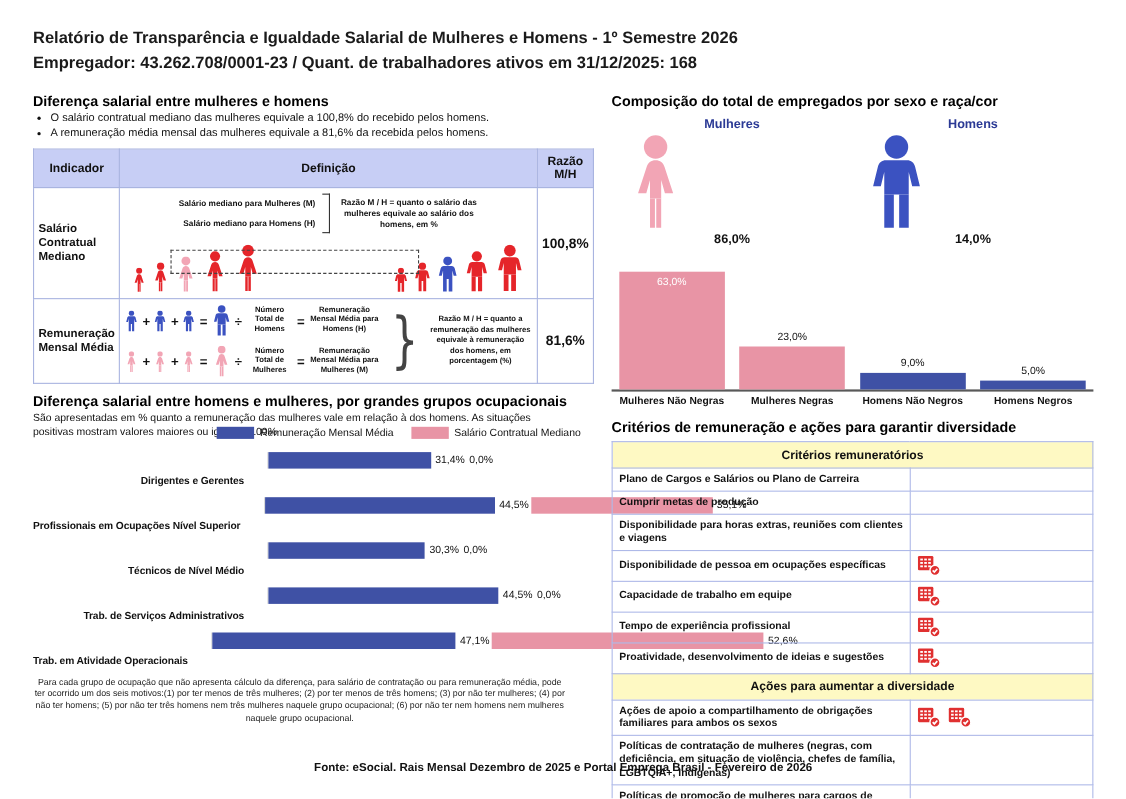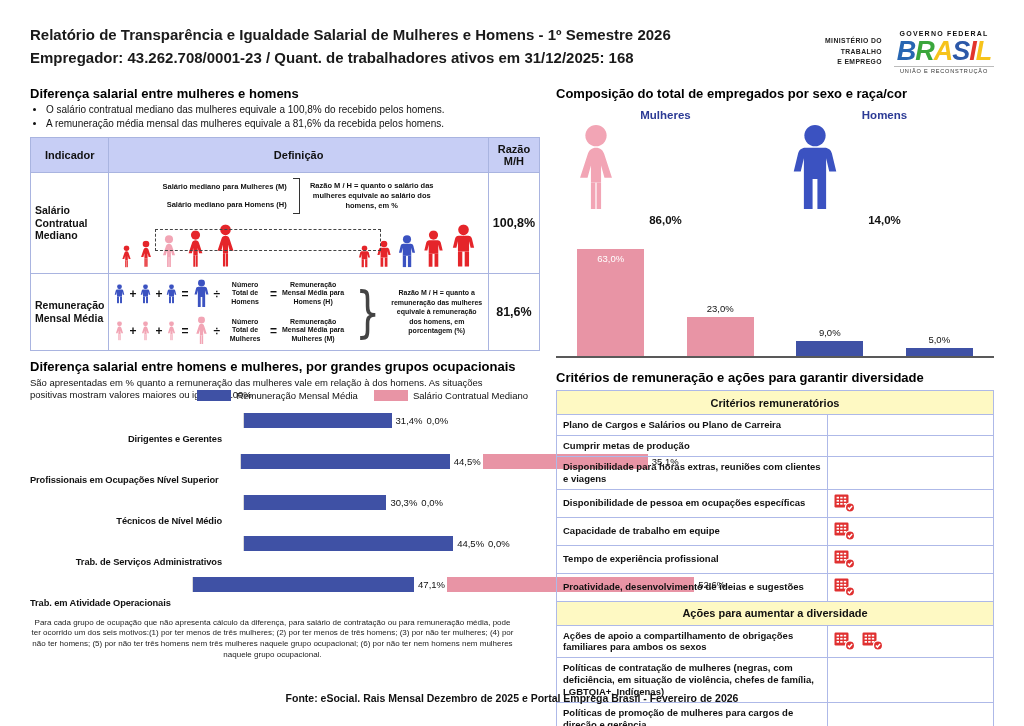"BRASIL" div.hdr-logos { html: <div> <div> <div>MINISTÉRIO DO</div> <div>TRABALHO</div> <div>E EMPREGO</div> </div> <div> <div>GOVERNO FEDERAL</div> <div><span>B</span><span>R</span><span>A</span><span>S</span><span>I</span><span>L</span></div> <div>UNIÃO E RECONSTRUÇÃO</div> </div> </div> -> none }
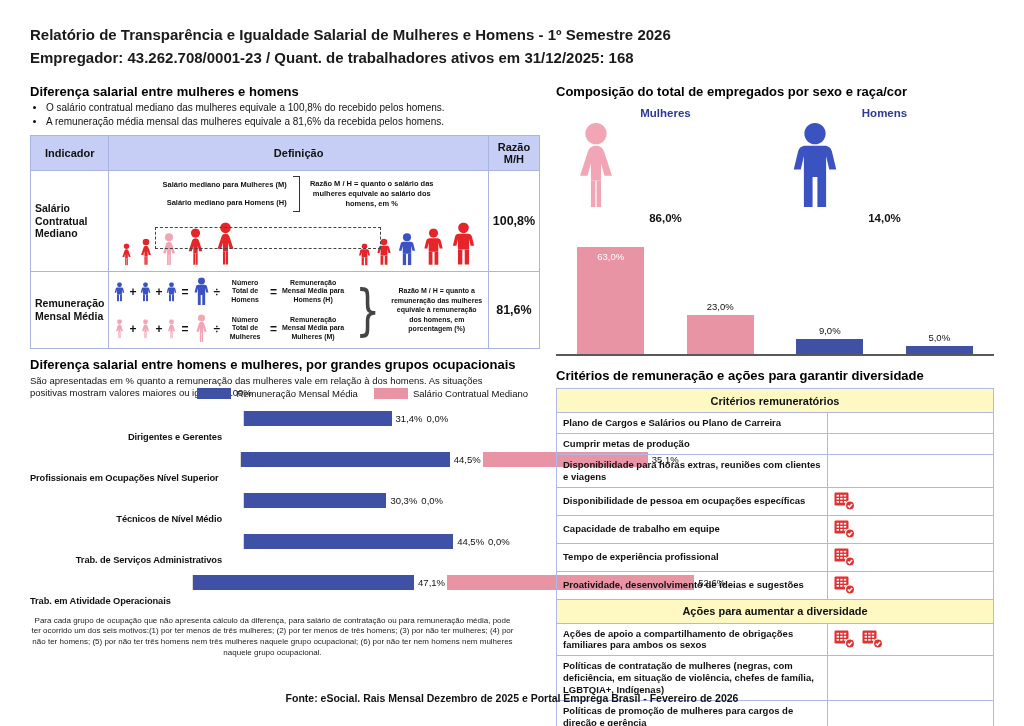"63,0%" .cb-bar { width: 67px -> 96px }
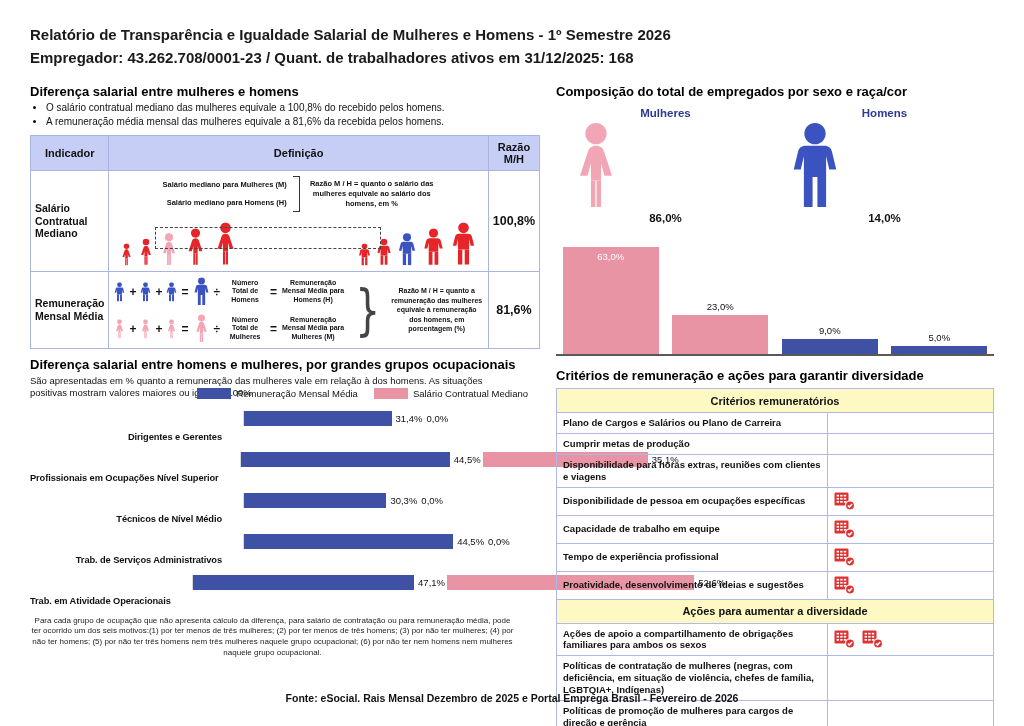"Mulheres Não Negras" div.cb-labels { html: none -> <div> <div>Mulheres Não Negras</div> <div>Mulheres Negras</div> <div>Homens Não Negros</div> <div>Homens Negros</div> </div> }
